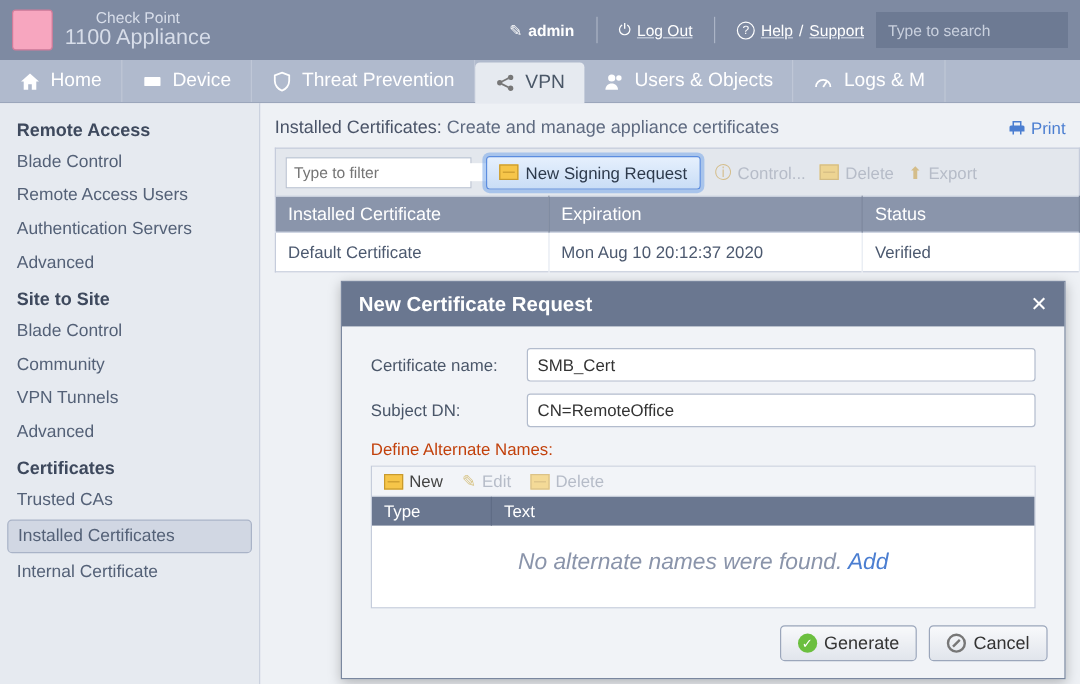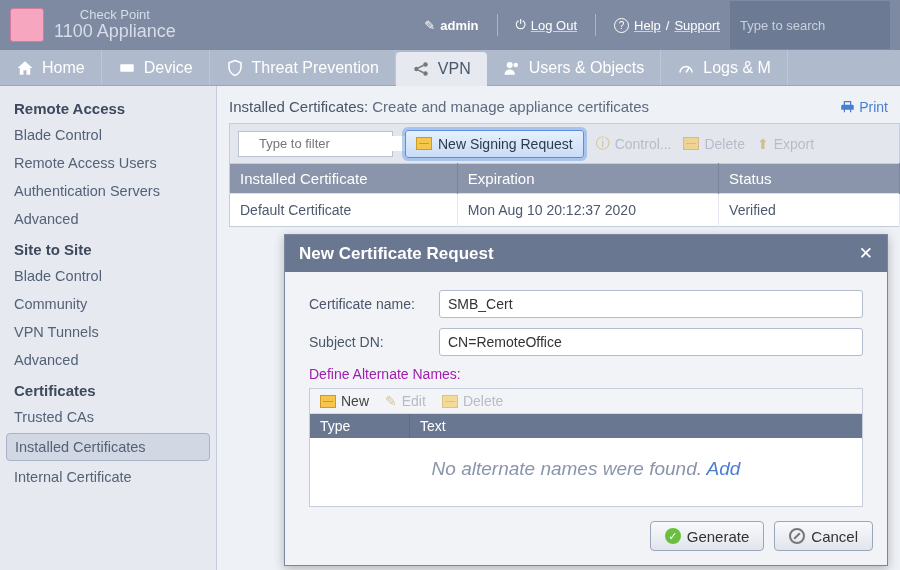"Type to search" .topsearch { height: 48px -> 30px }
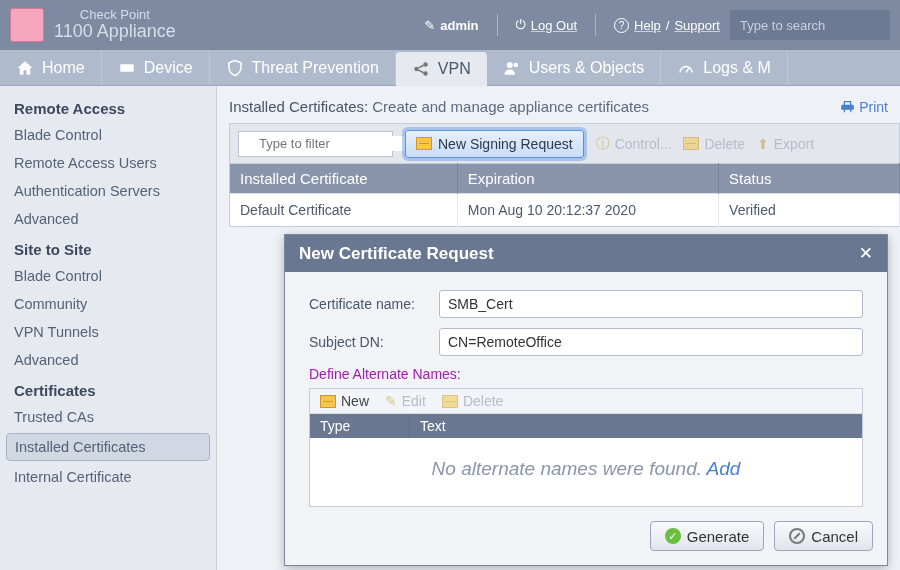"Type to filter" .filter-box { padding: 0 20px -> 0 6px }
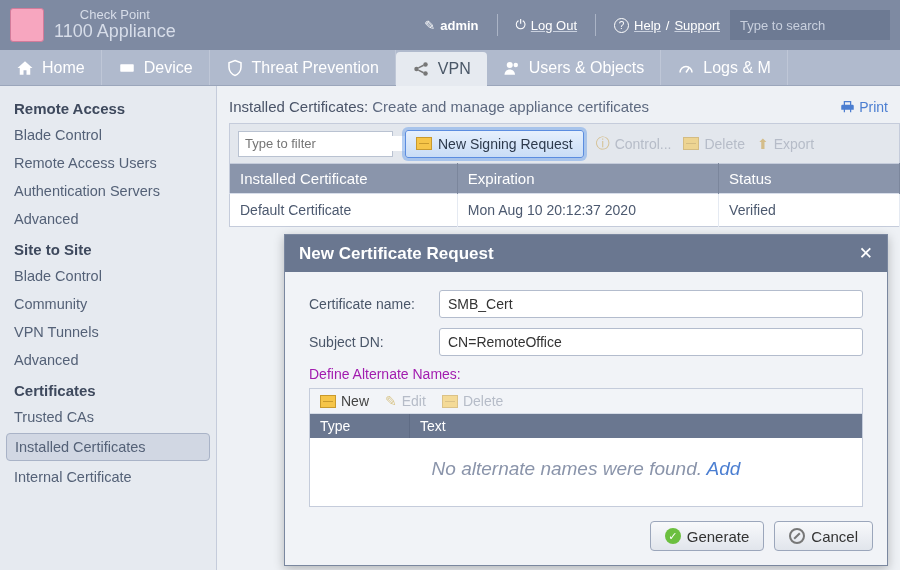"Define Alternate Names:" .sublabel { color: #a21caf -> #c2410c }
